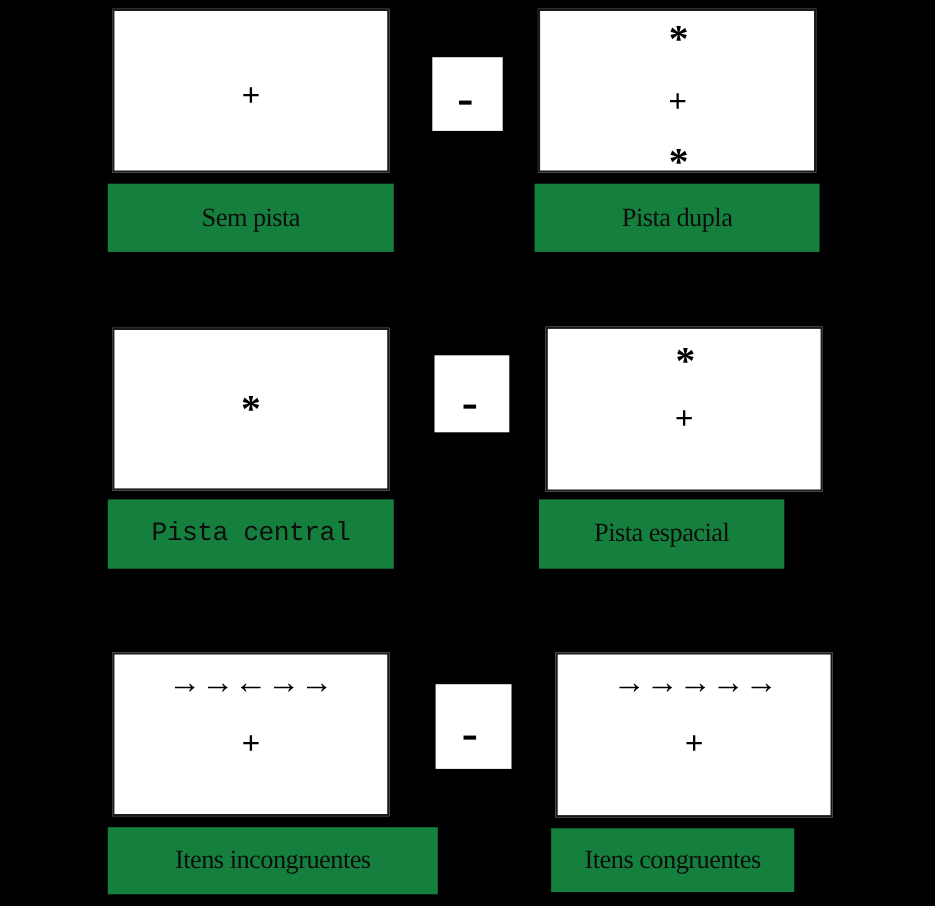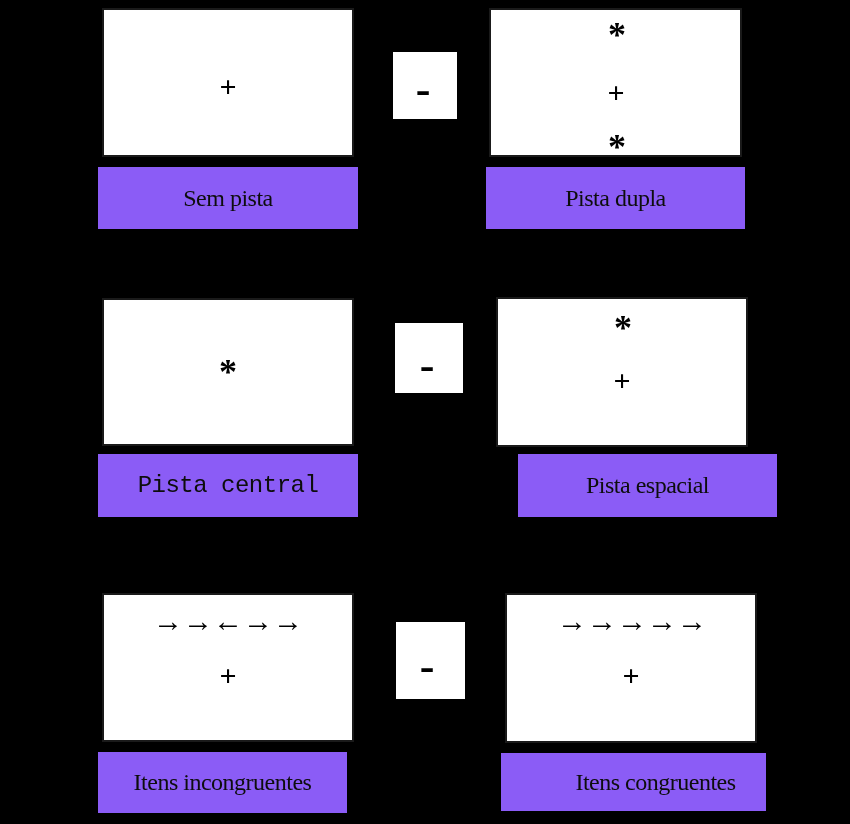"Sem pista" .labelbox { background: #8b5cf6 -> #15803d }
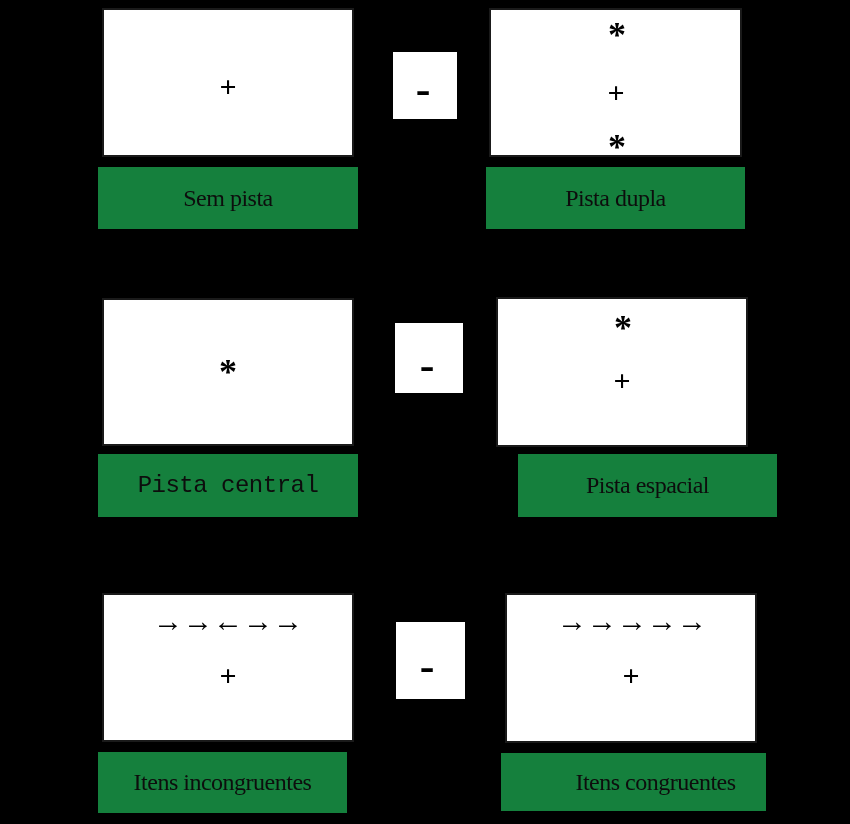"Pista espacial" .lab-r2r { margin-left: 28px -> none; width: 259px -> 223px }
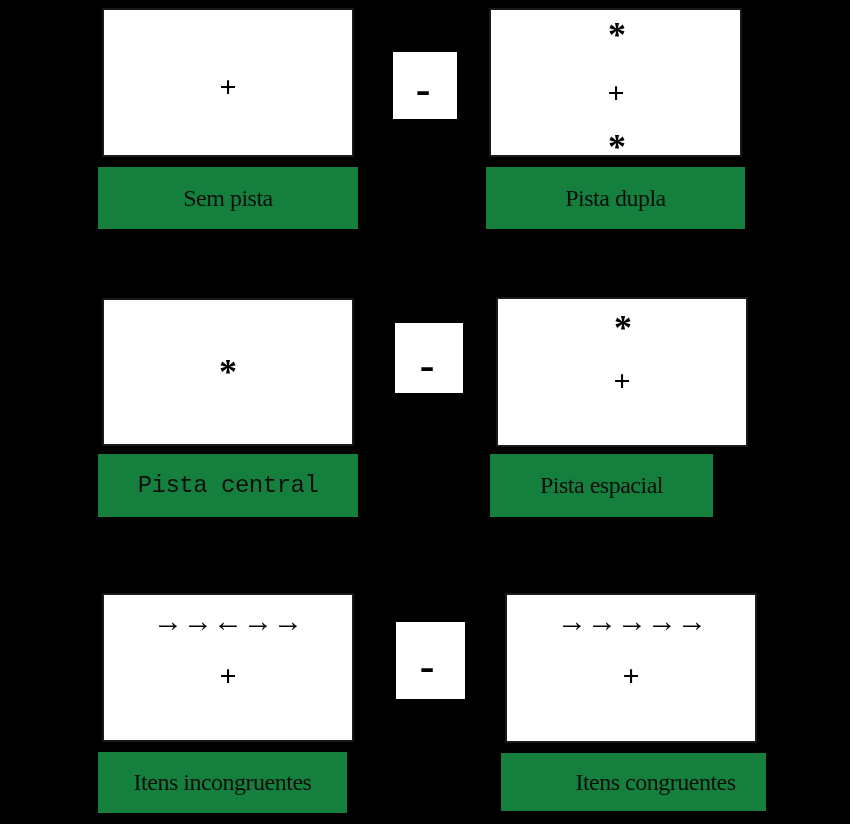"Itens incongruentes" .lab-r3l { width: 249px -> 300px }
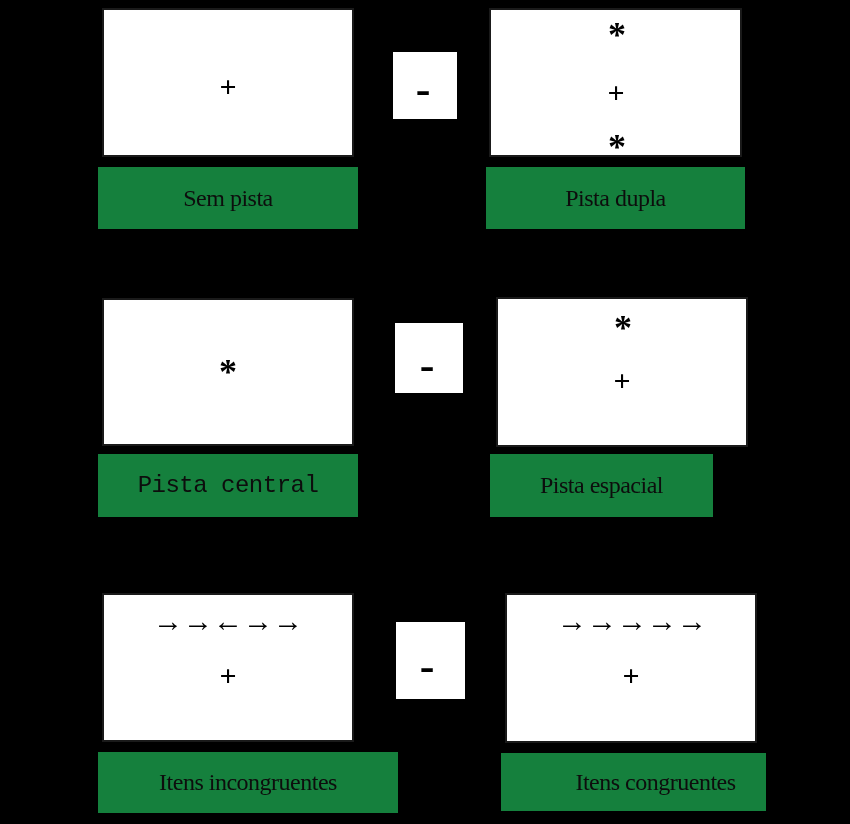"Itens congruentes" .lab-r3r { padding-left: 44px -> none }
